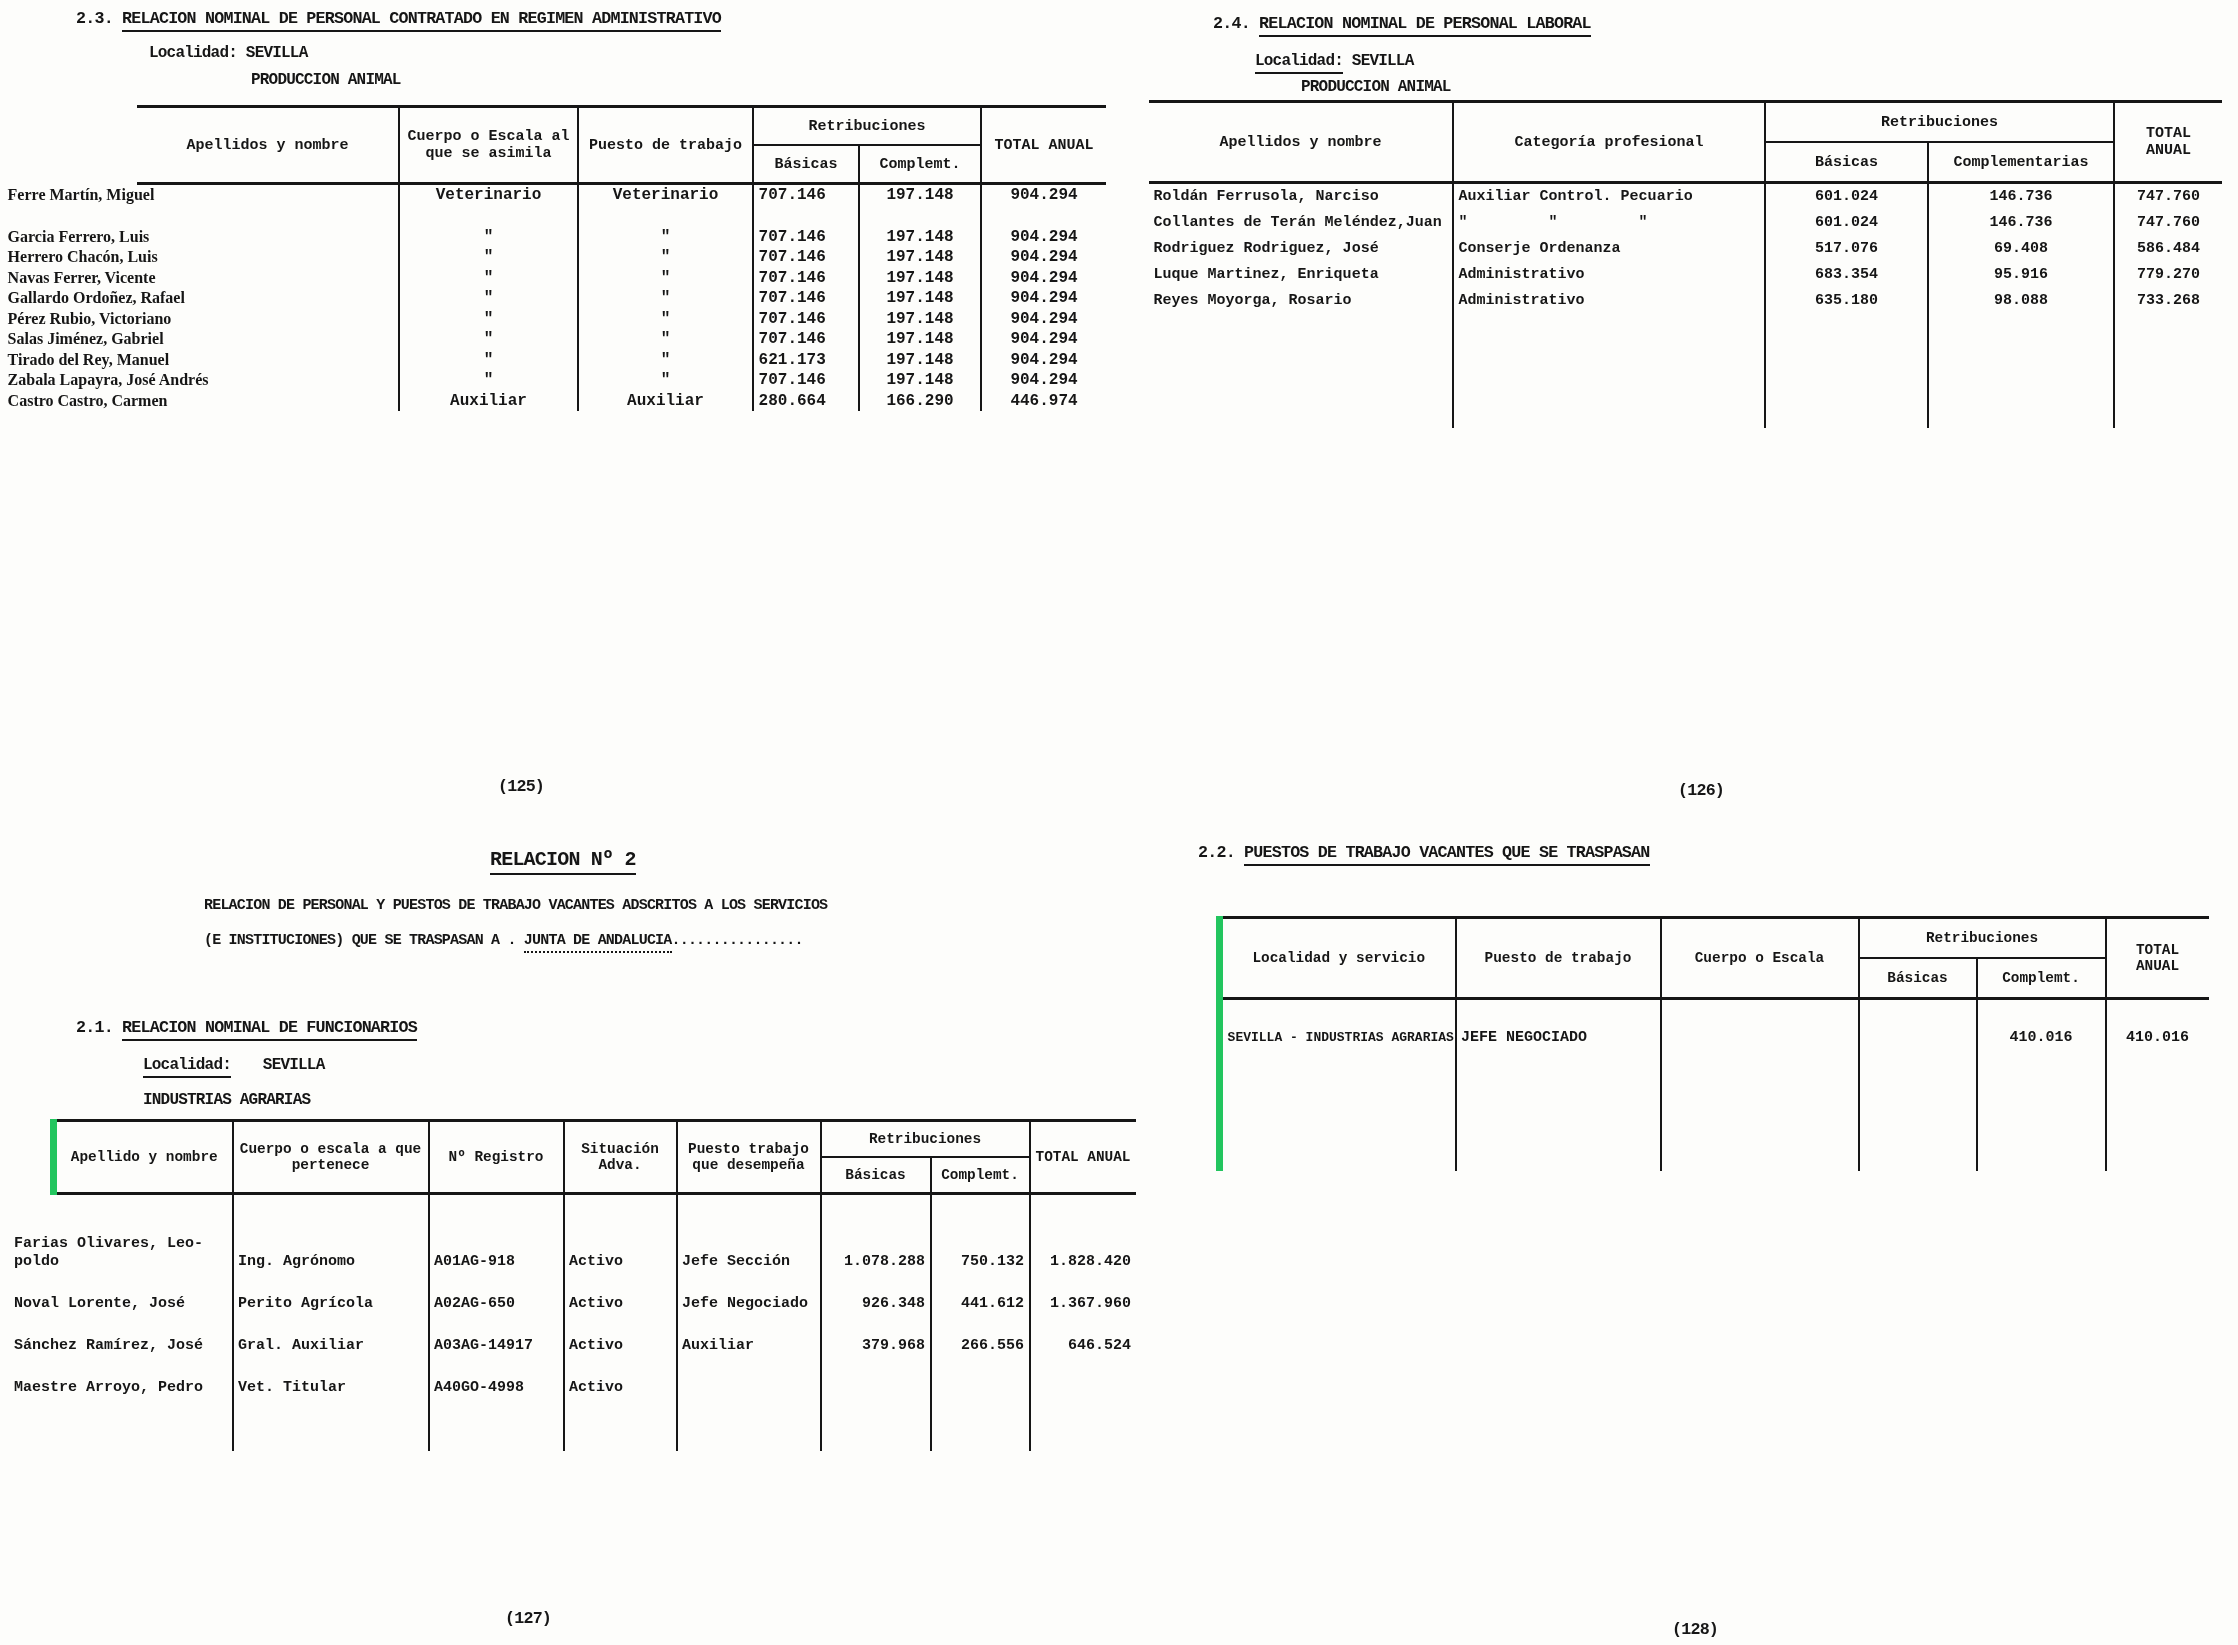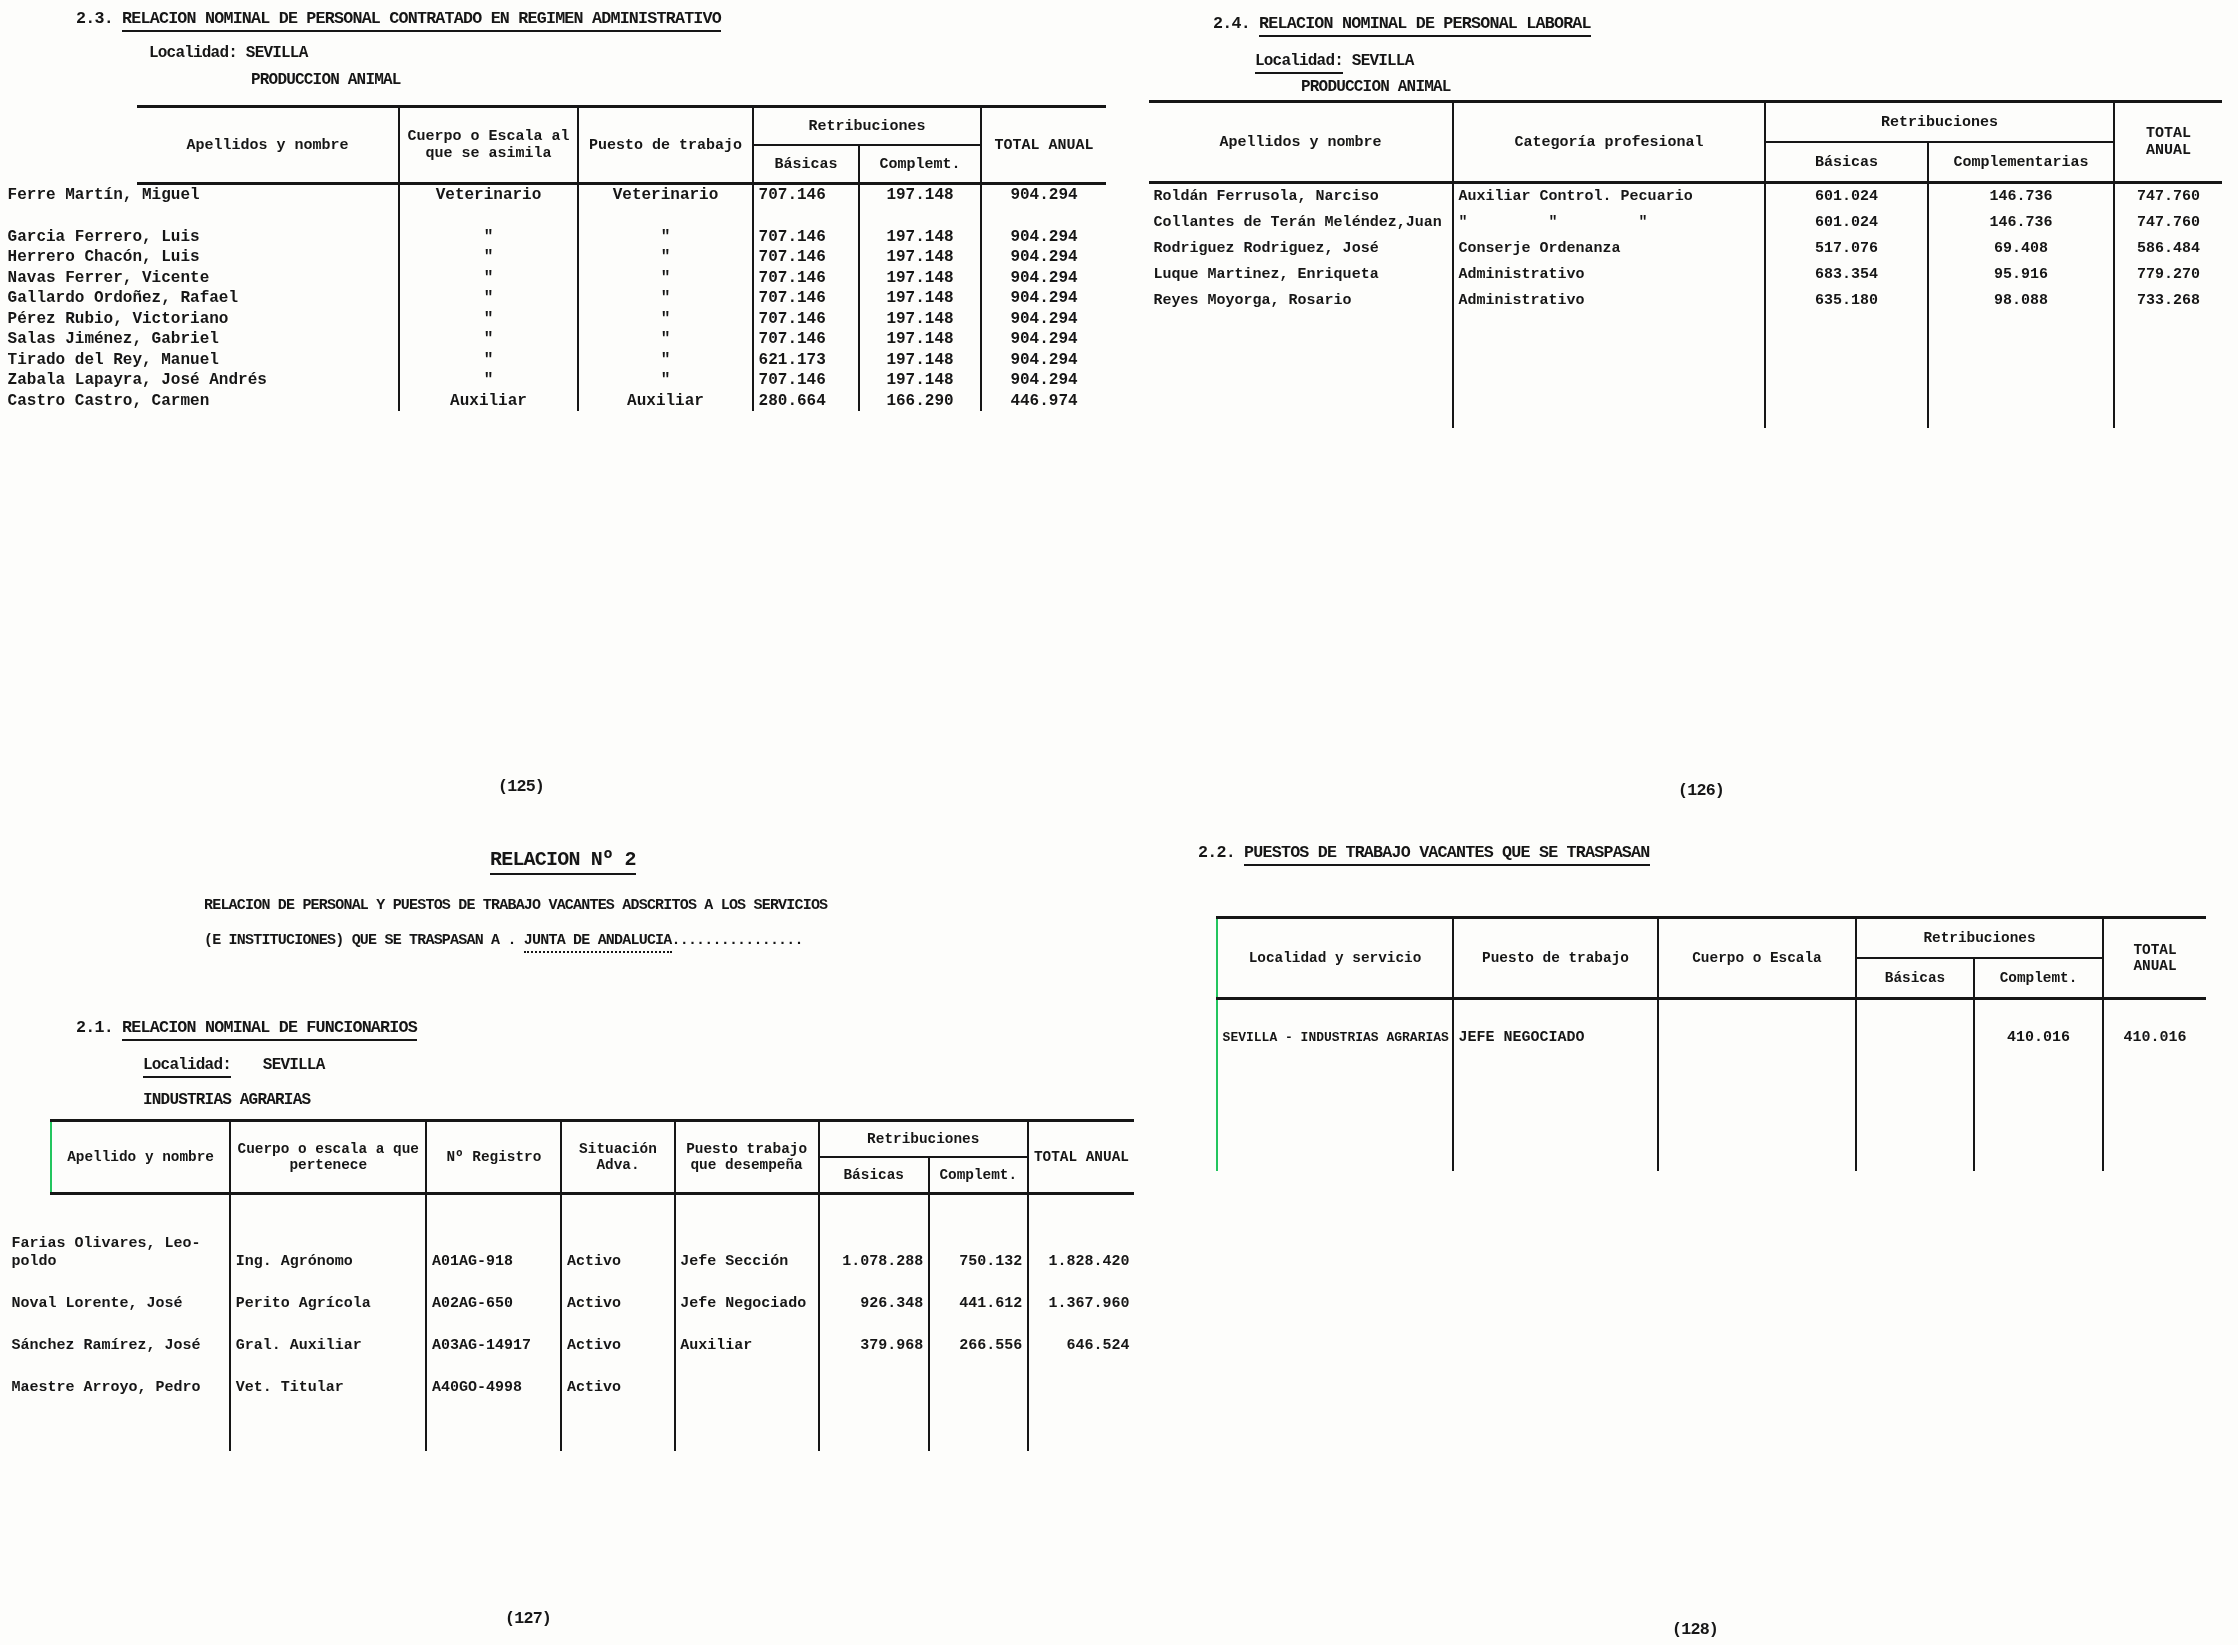"Ferre Martín, Miguel" .t23 .name-in { font-family: none -> Liberation Serif, serif }
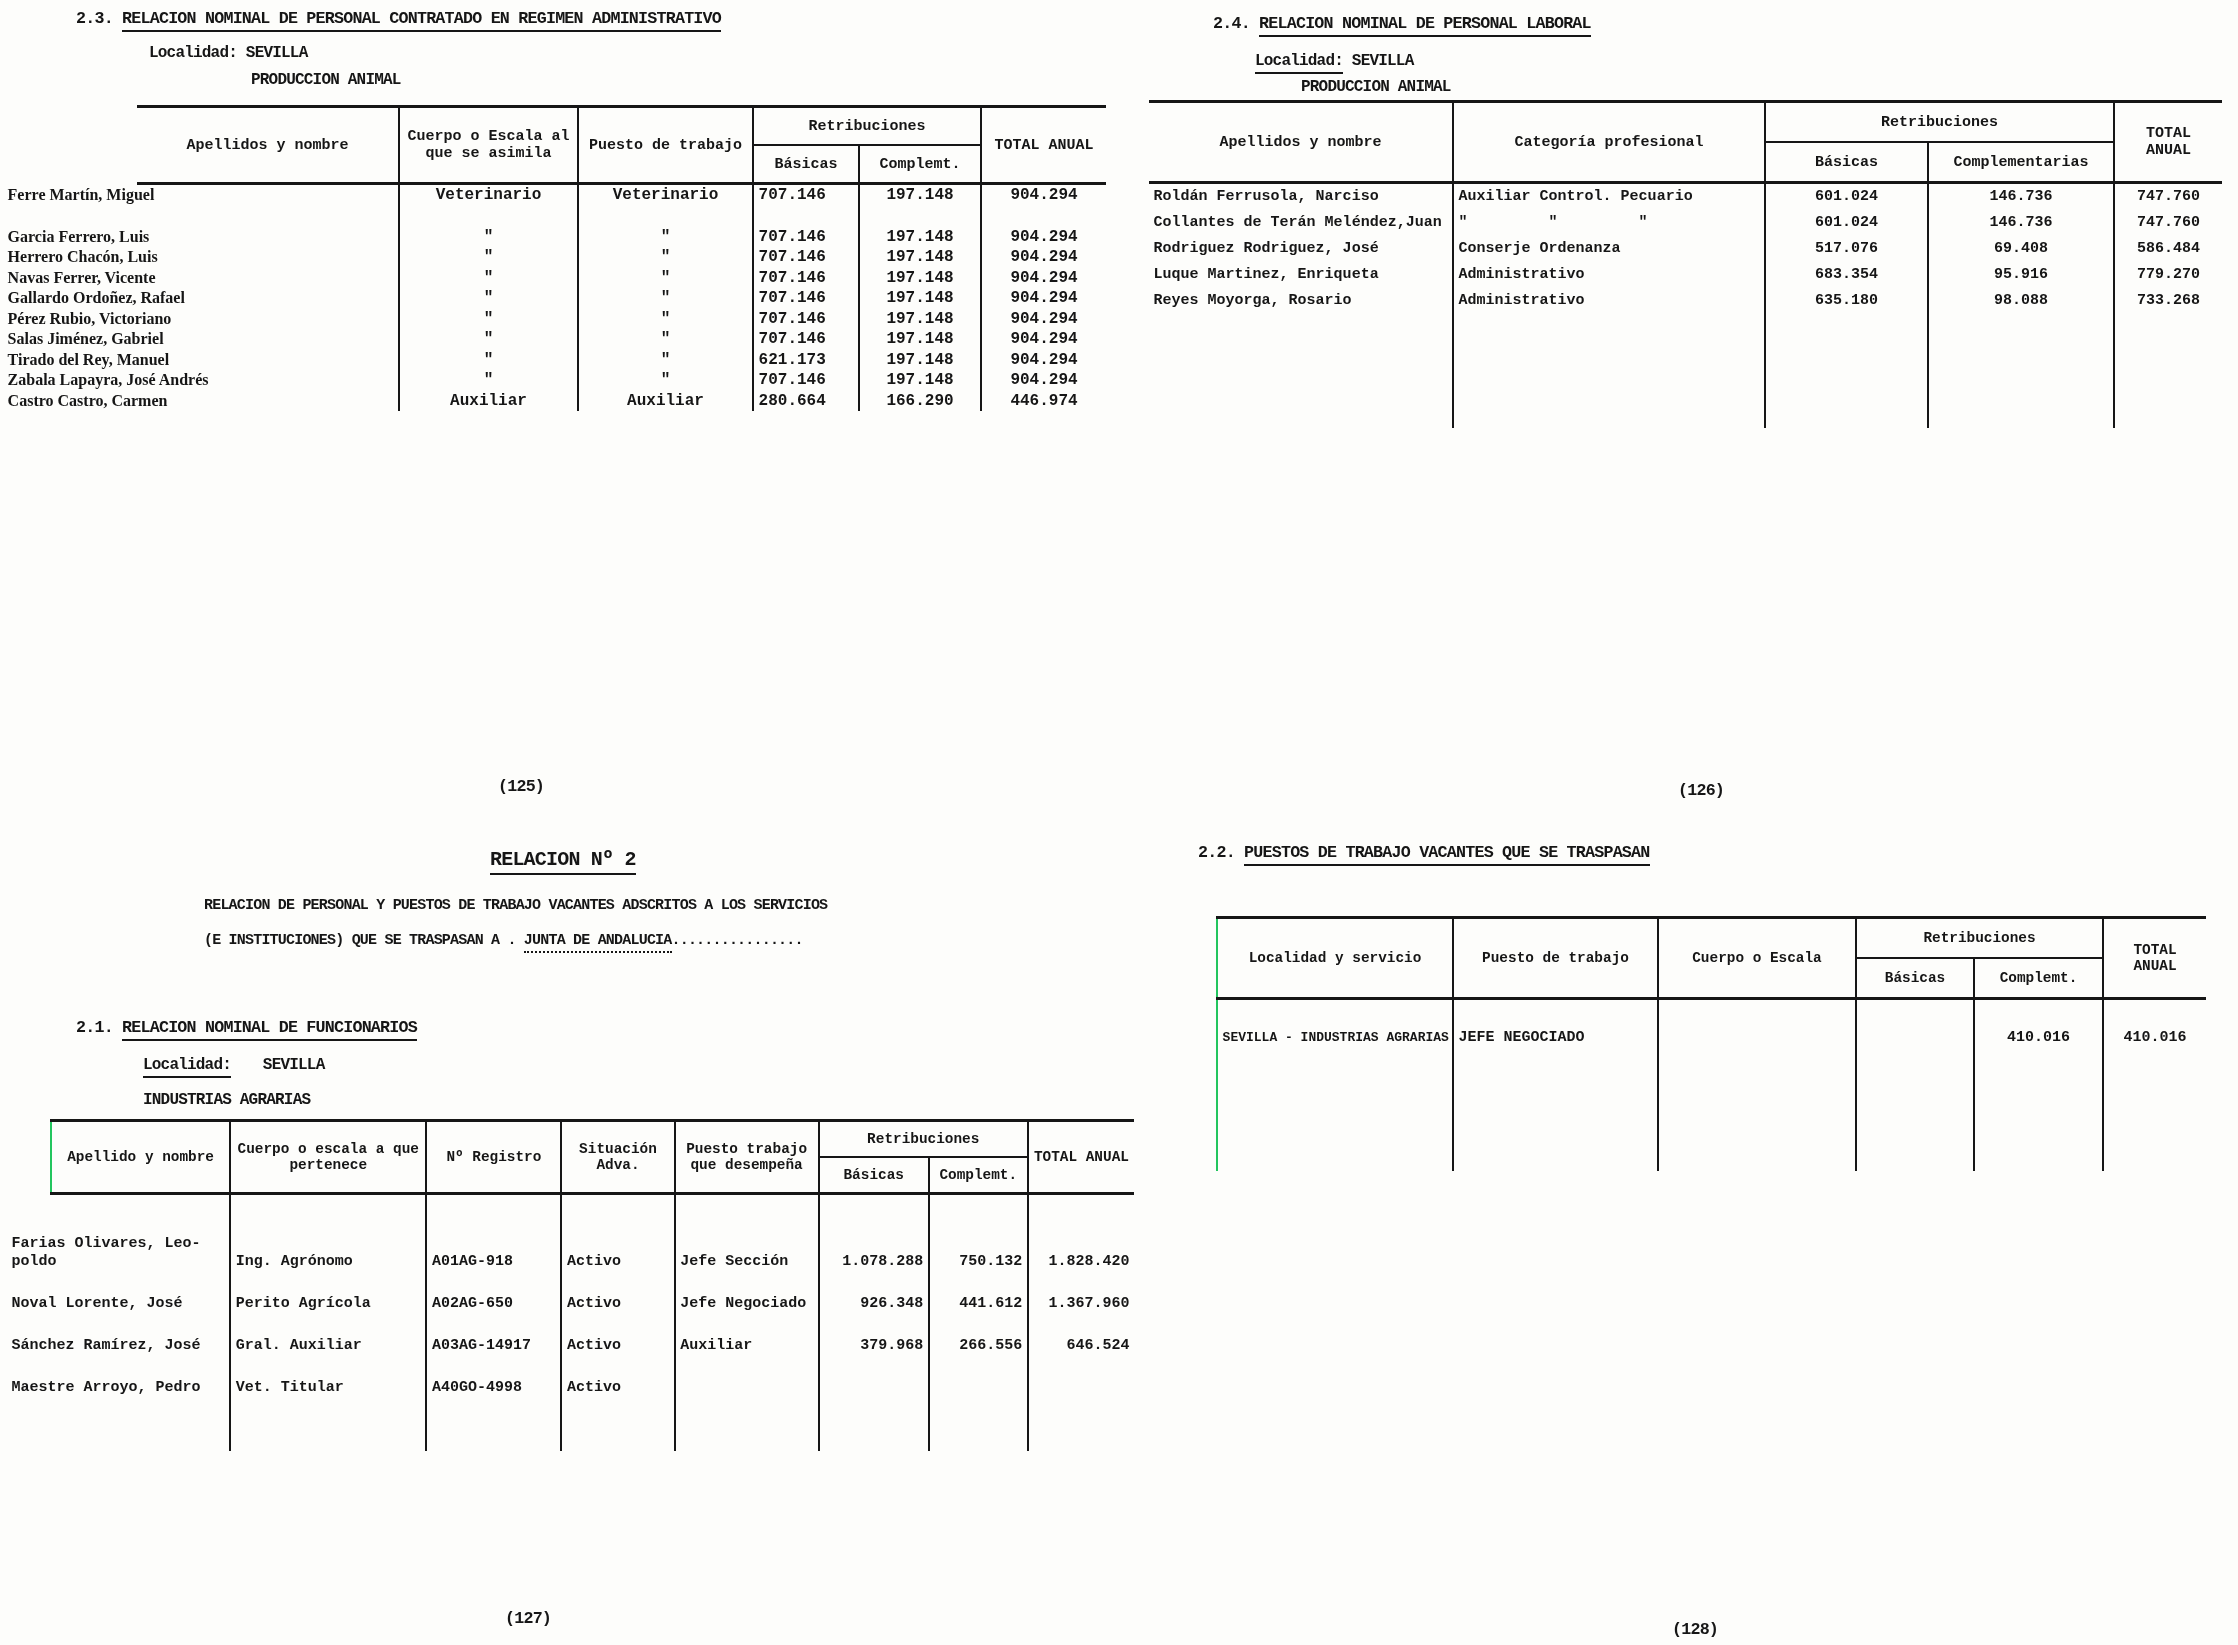"Localidad y servicio" .vlh { border-left: 2px solid #22c55e -> 7px solid #22c55e }
